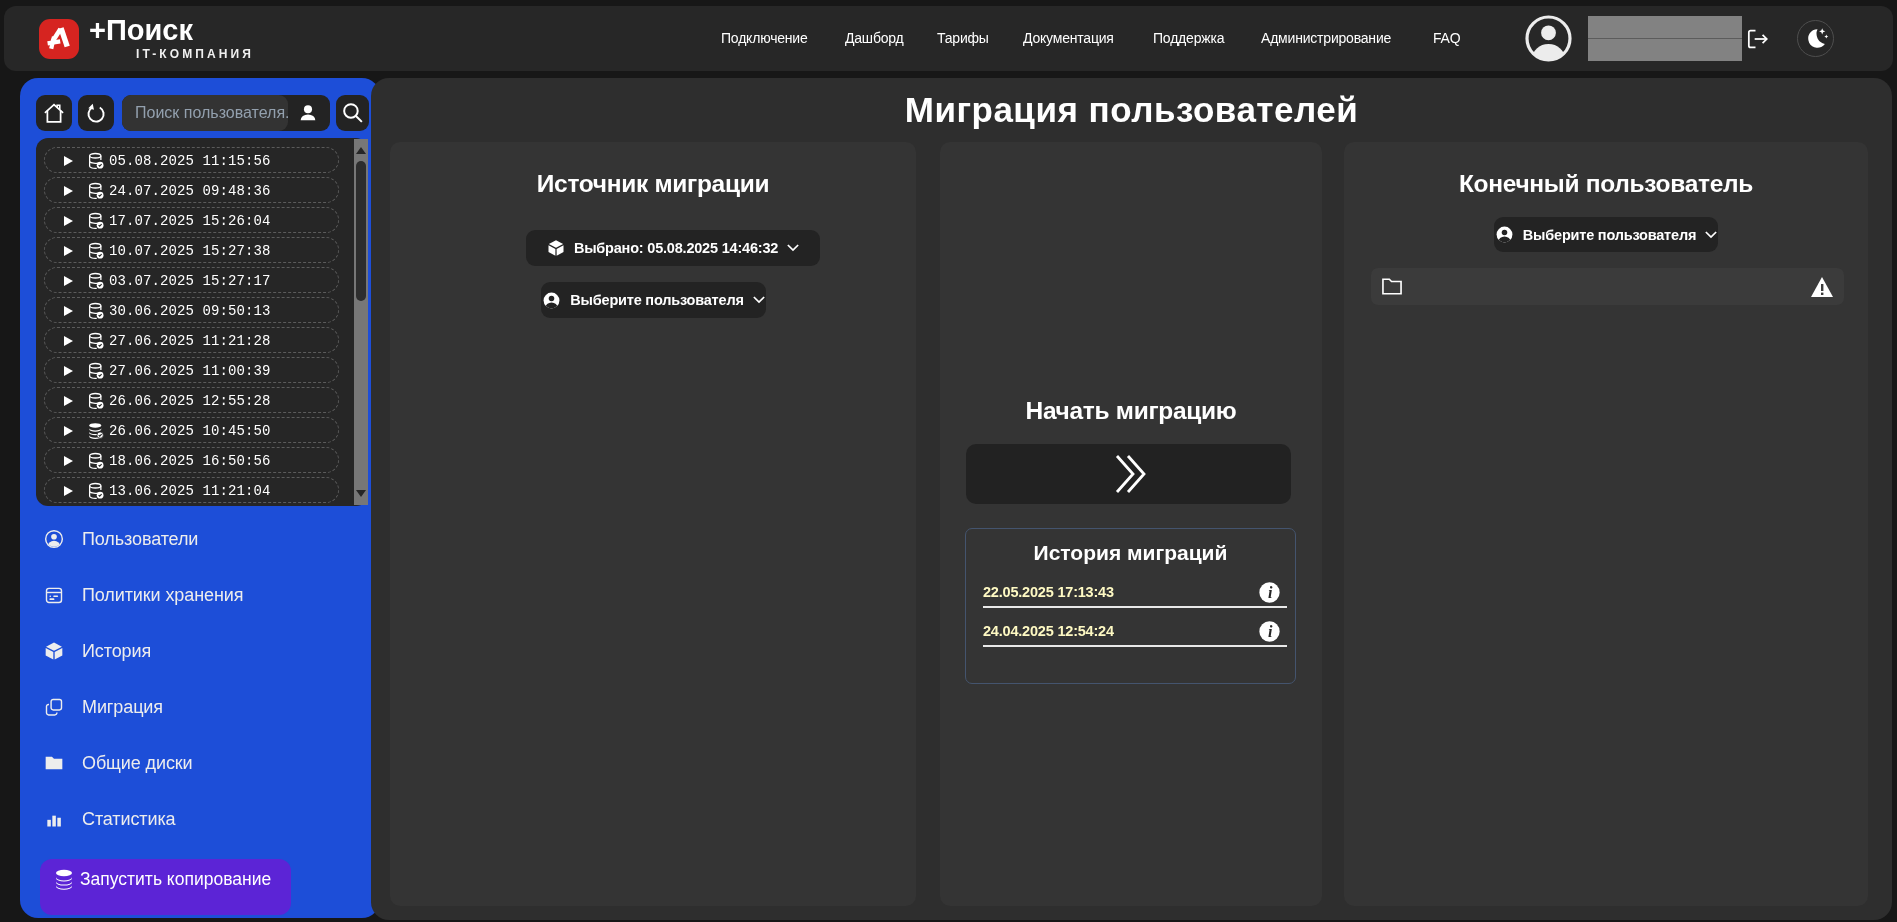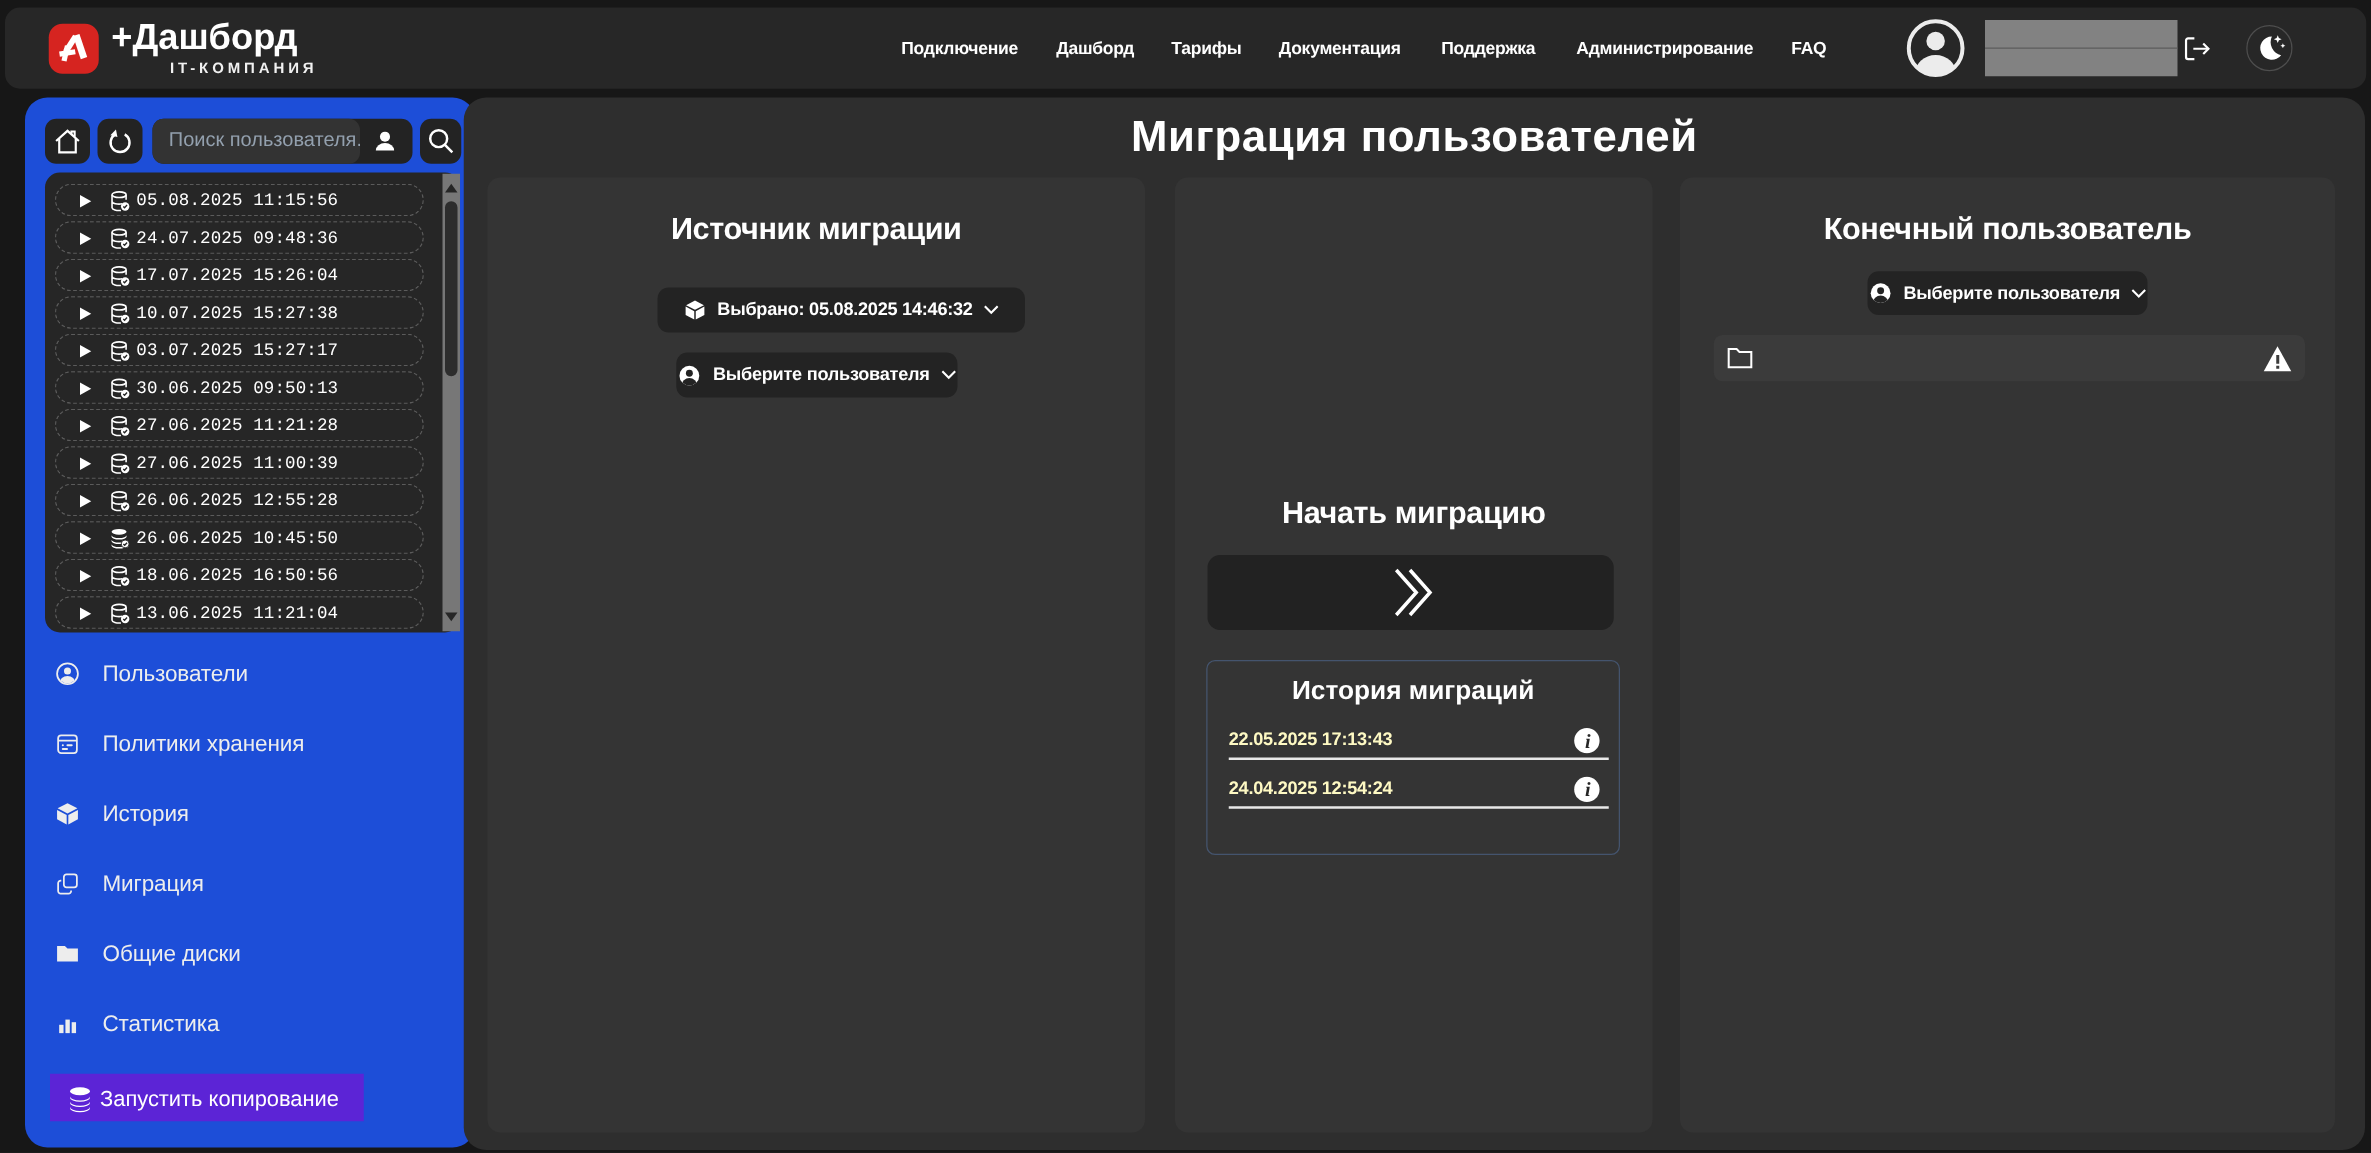"+Дашборд" div { text: +Дашборд -> +Поиск }
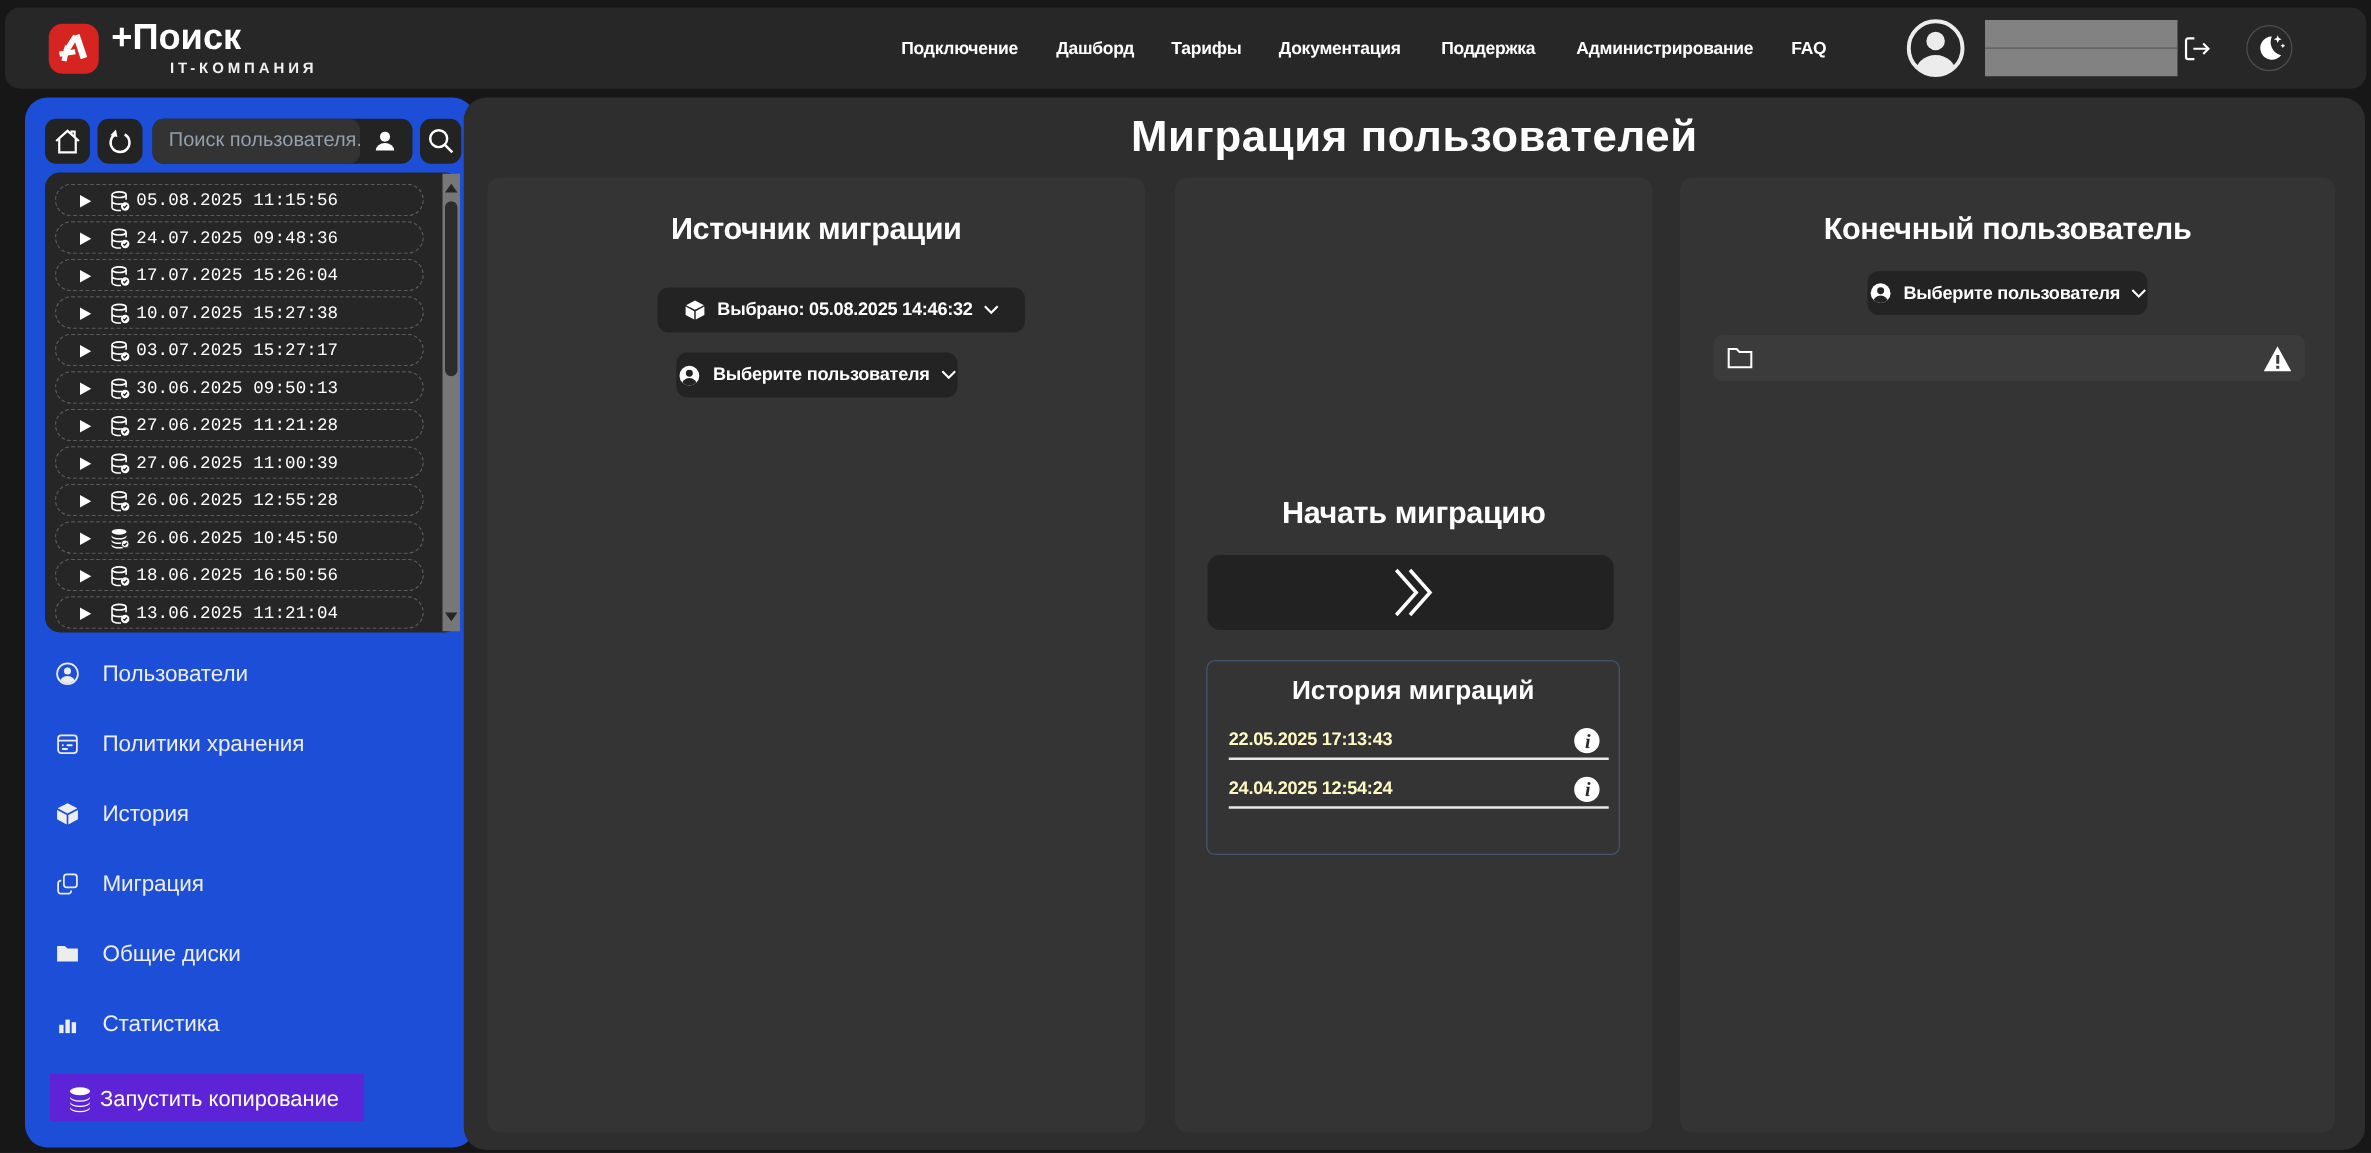"Подключение" .nav a { font-weight: bold -> normal }
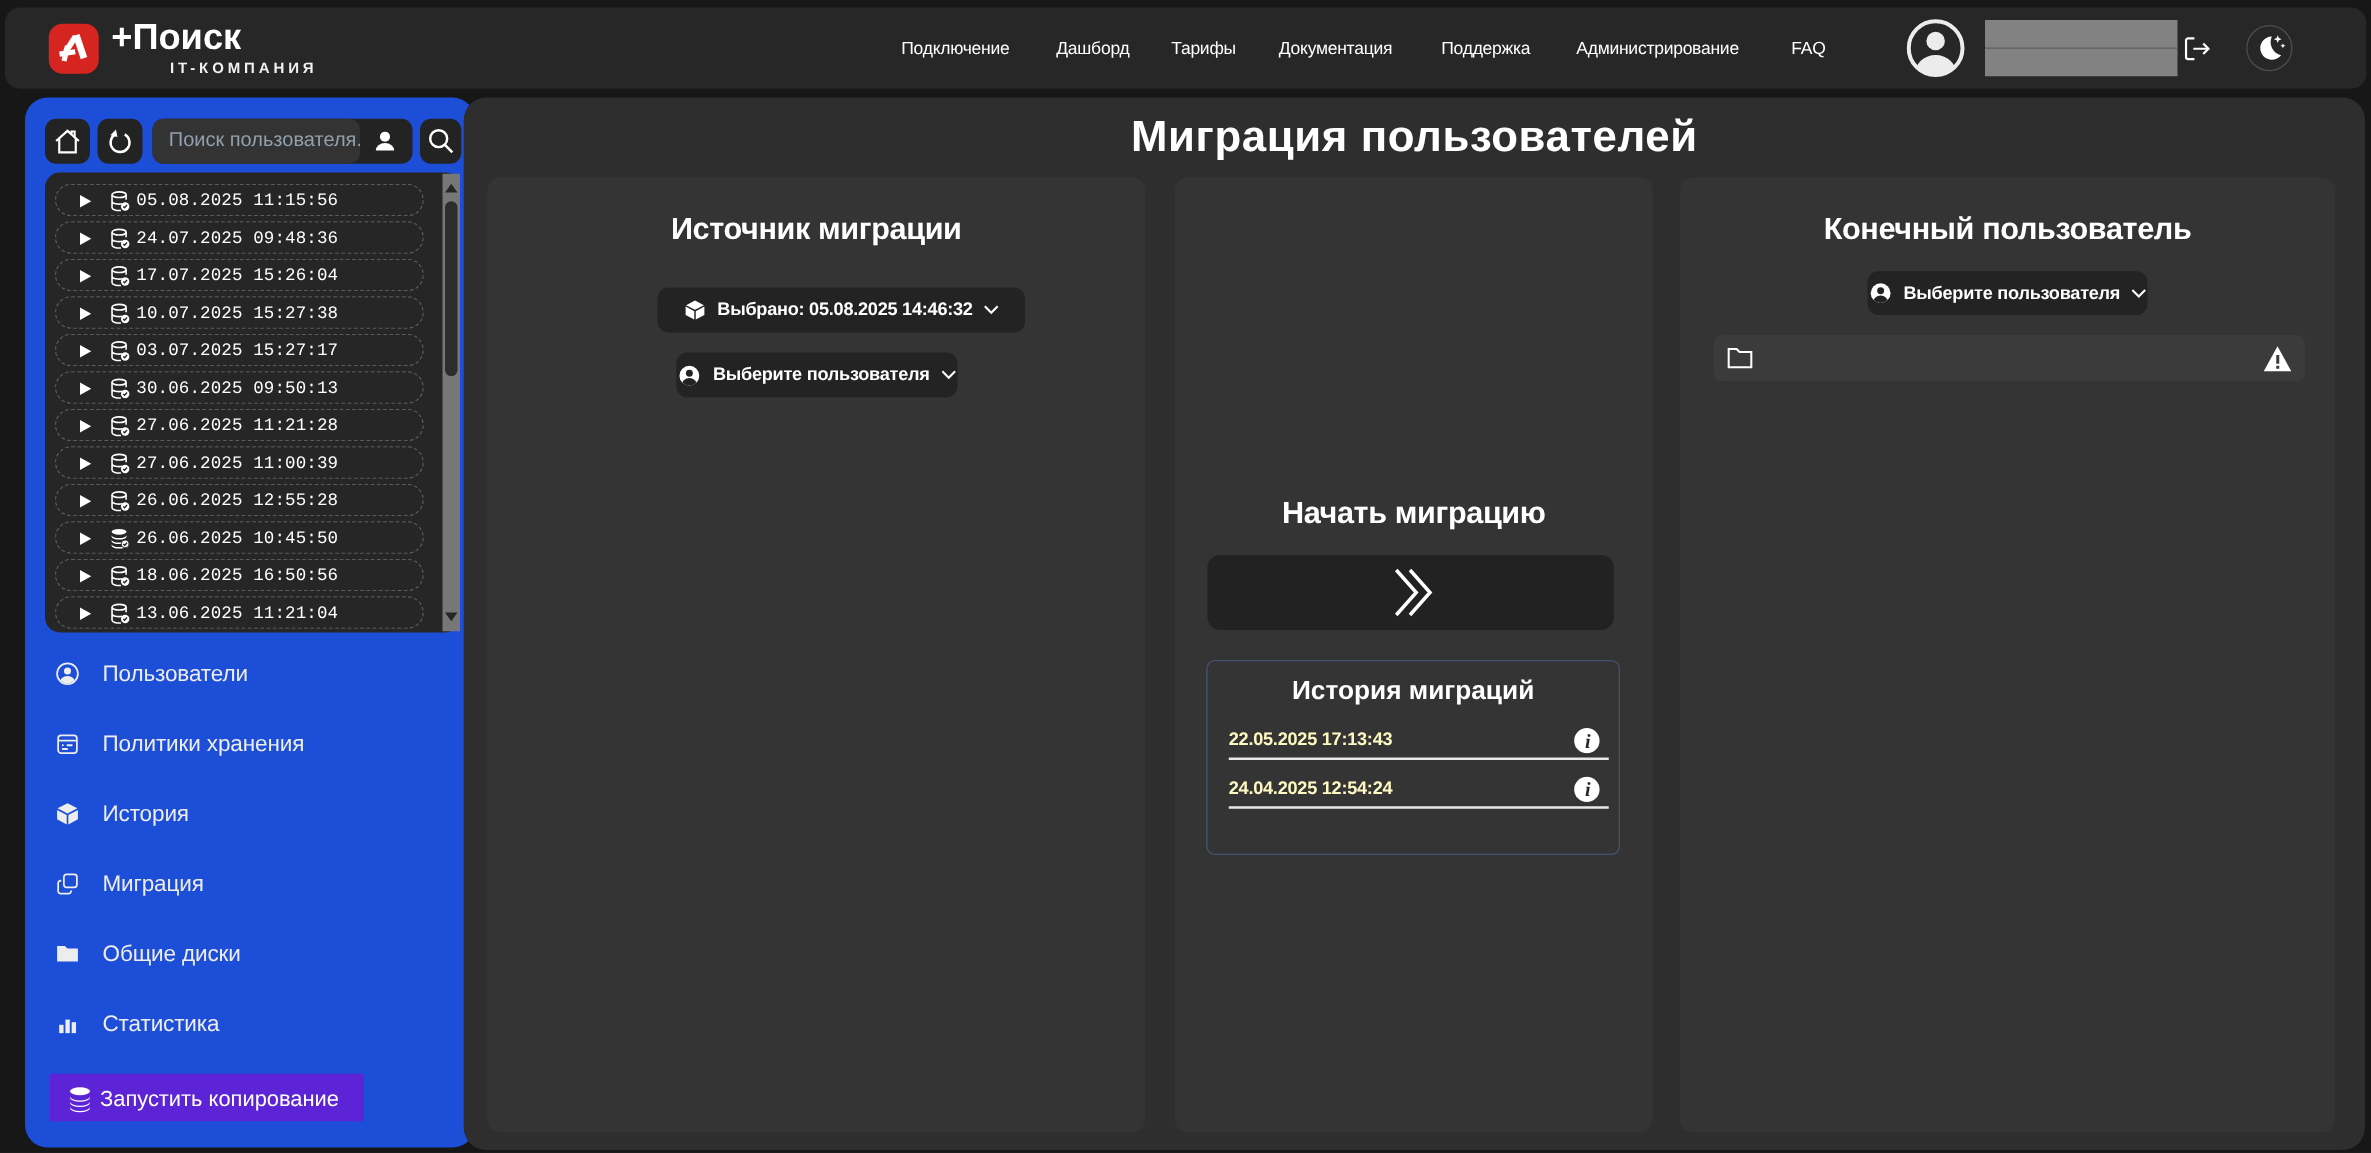"Запустить копирование" #runbtn { border-radius: 0 -> 12px; height: 38px -> 56px }
